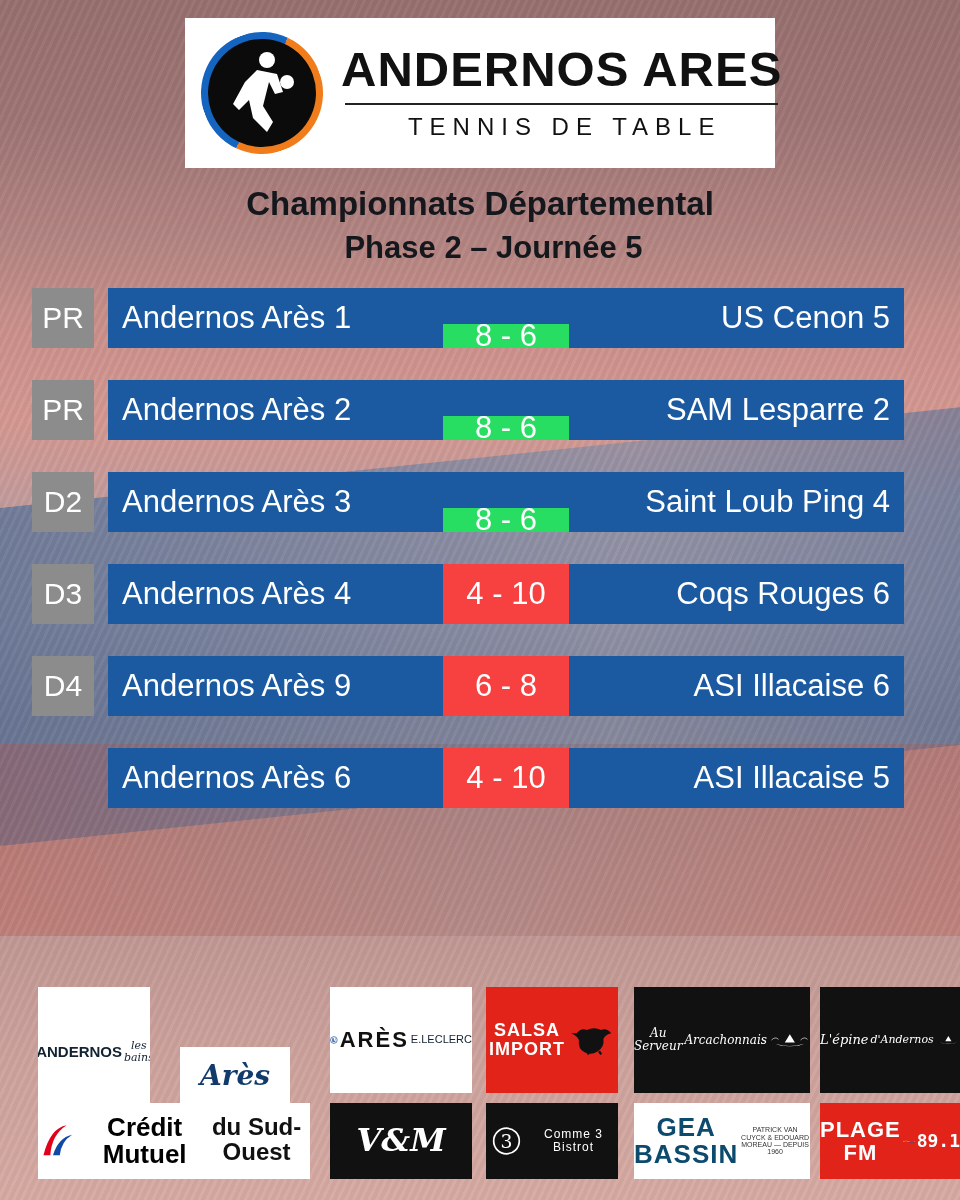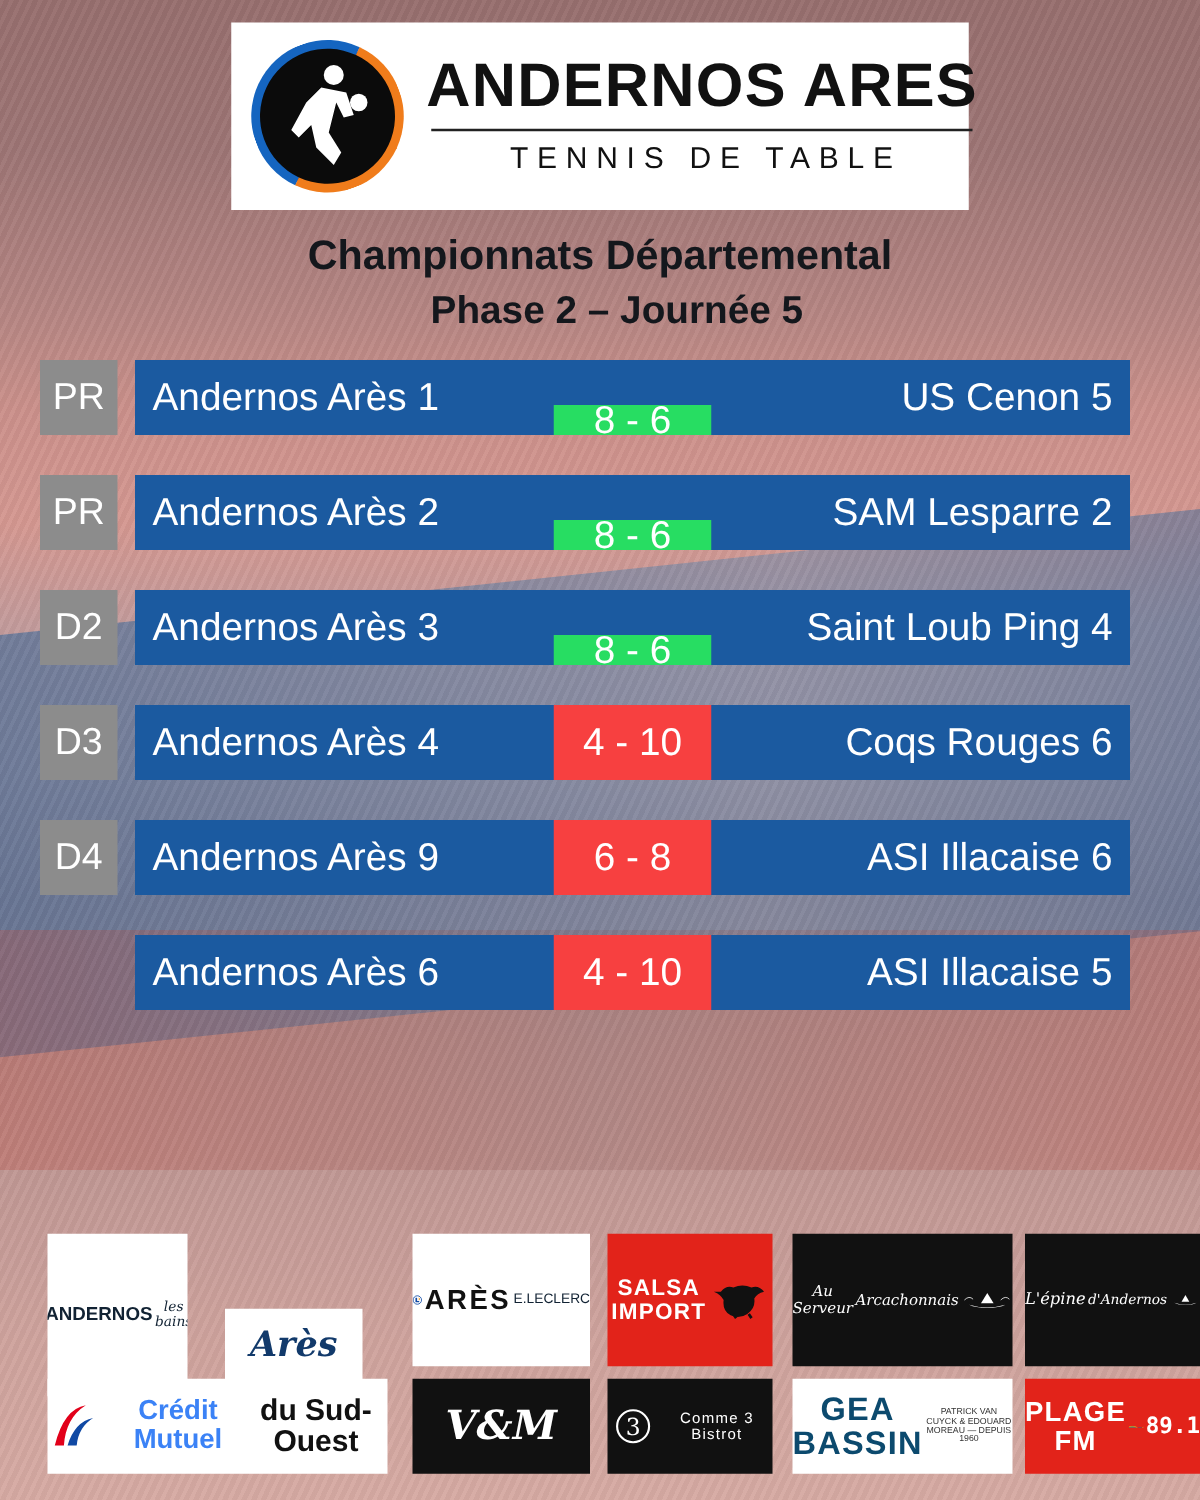"Crédit Mutuel" div.t1 { color: #3b82f6 -> #000000; font-size: 22px -> 26px }
